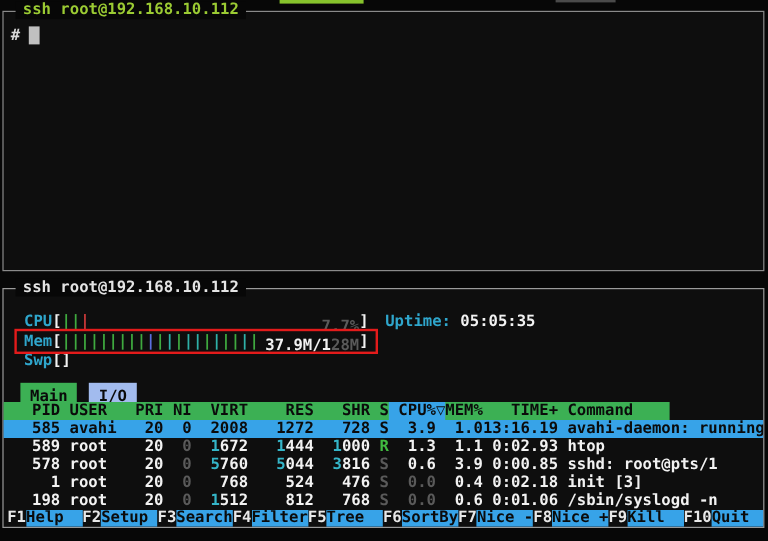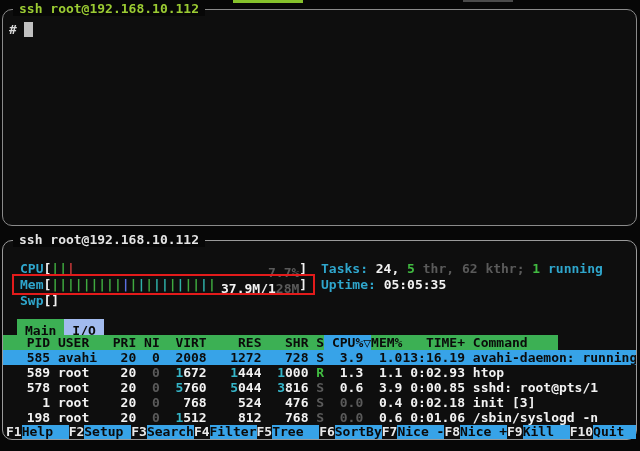"ssh root@192.168.10.112" .pane { border-radius: 10px -> 0 }
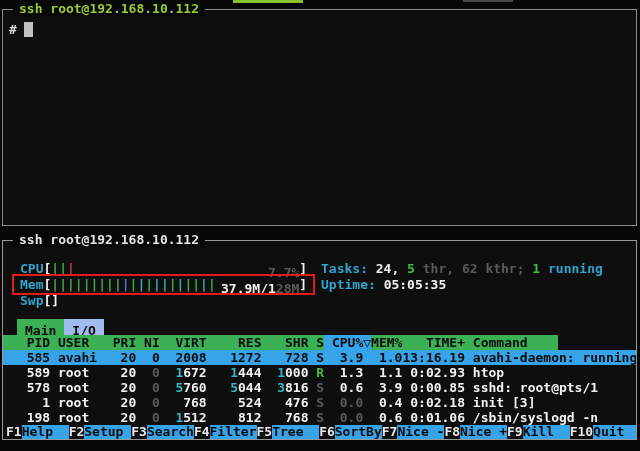"Tasks: 24, 5 thr, 62" div.sline { html: <div><span>Tasks: </span><span>24</span><span>, </span><span>5</span><span> thr, </span><span>62 kthr; </span><span>1</span><span> running</span></div> -> none }
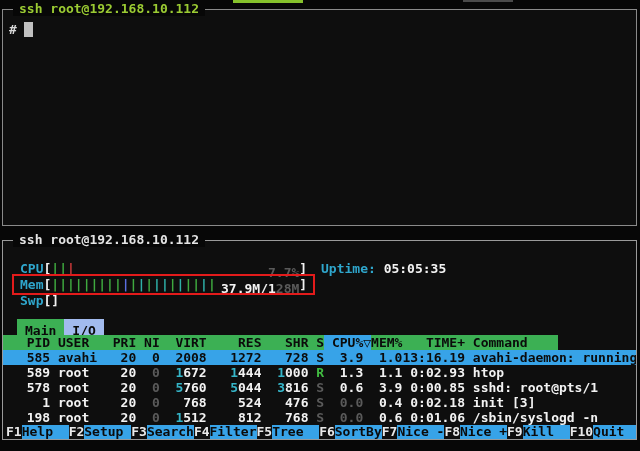"I/O" .tab.io { margin-left: none -> 10px }
